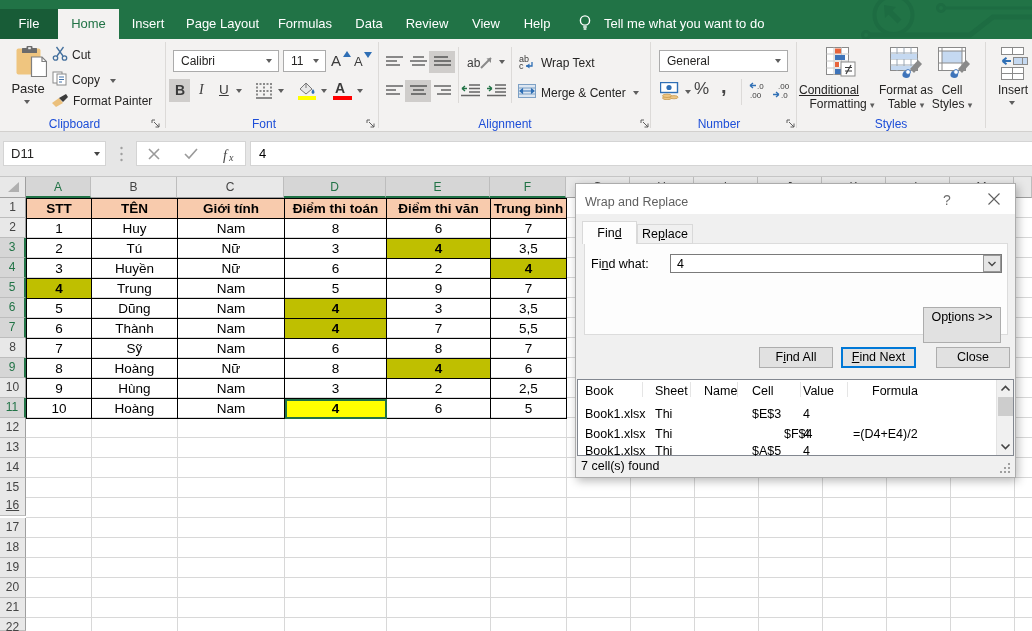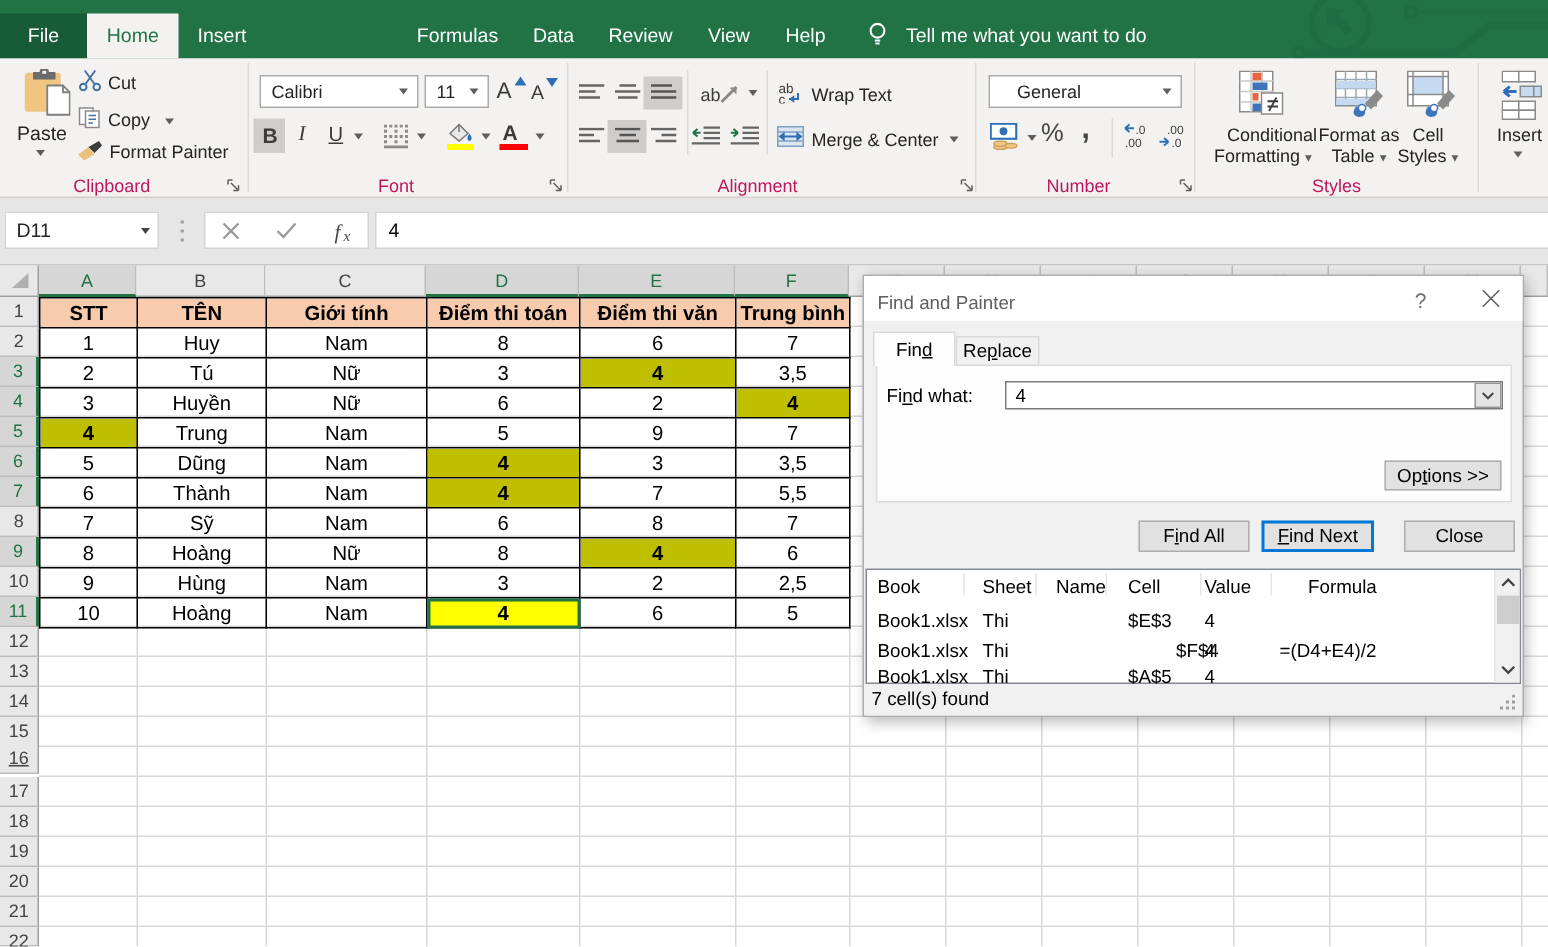"Page Layout" div.tab { html: none -> <div>Page Layout</div> }
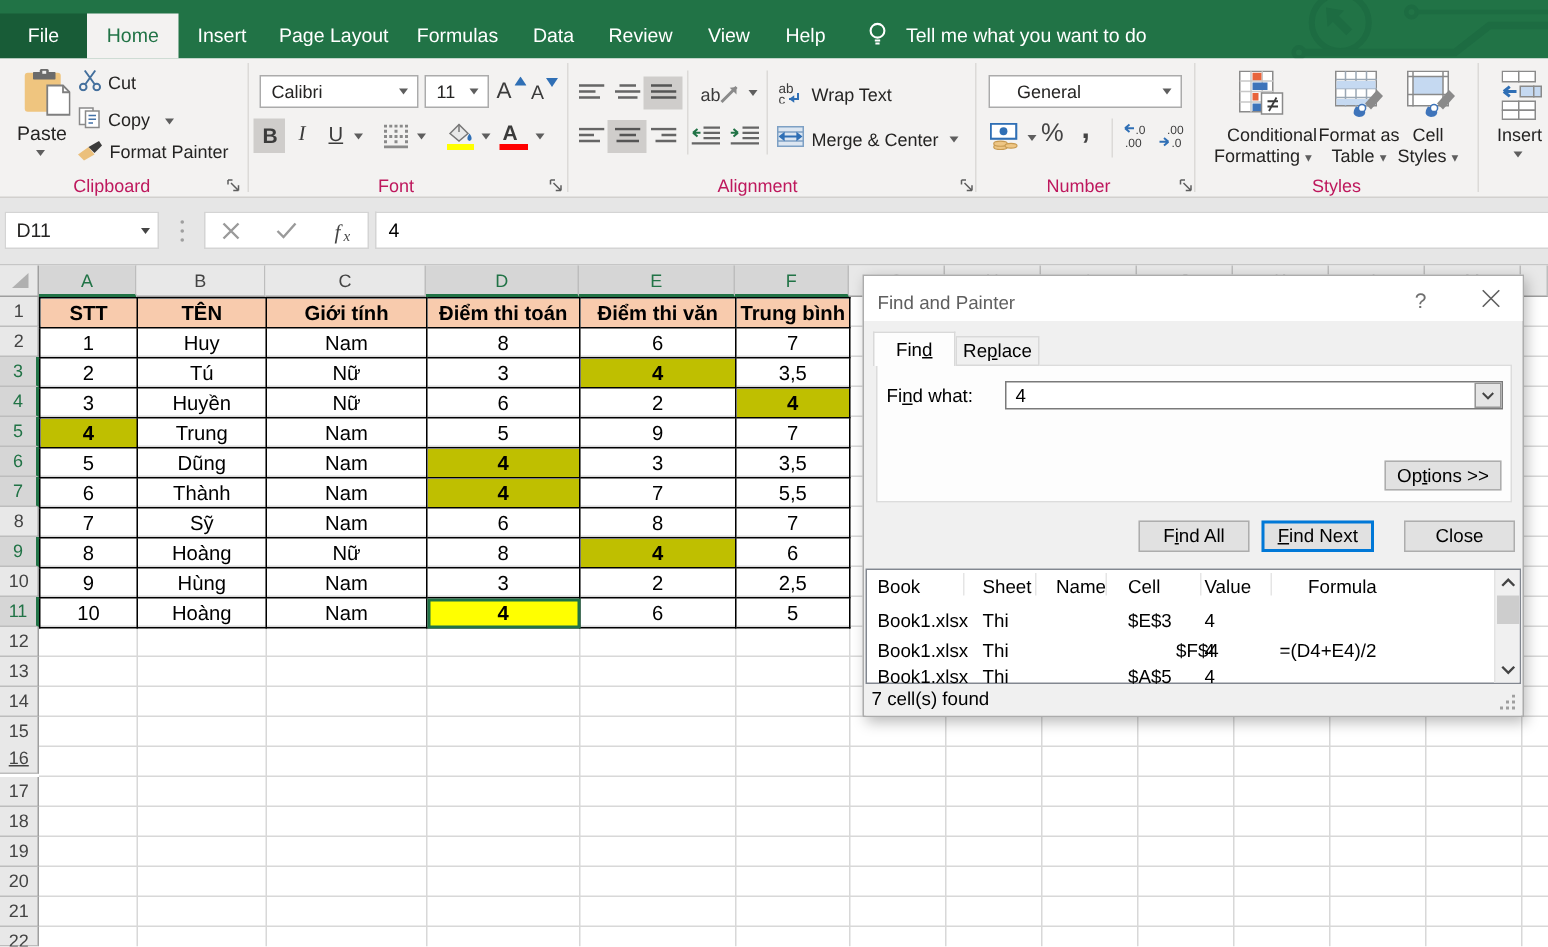"General" div.combo { padding-left: 18px -> 7px }
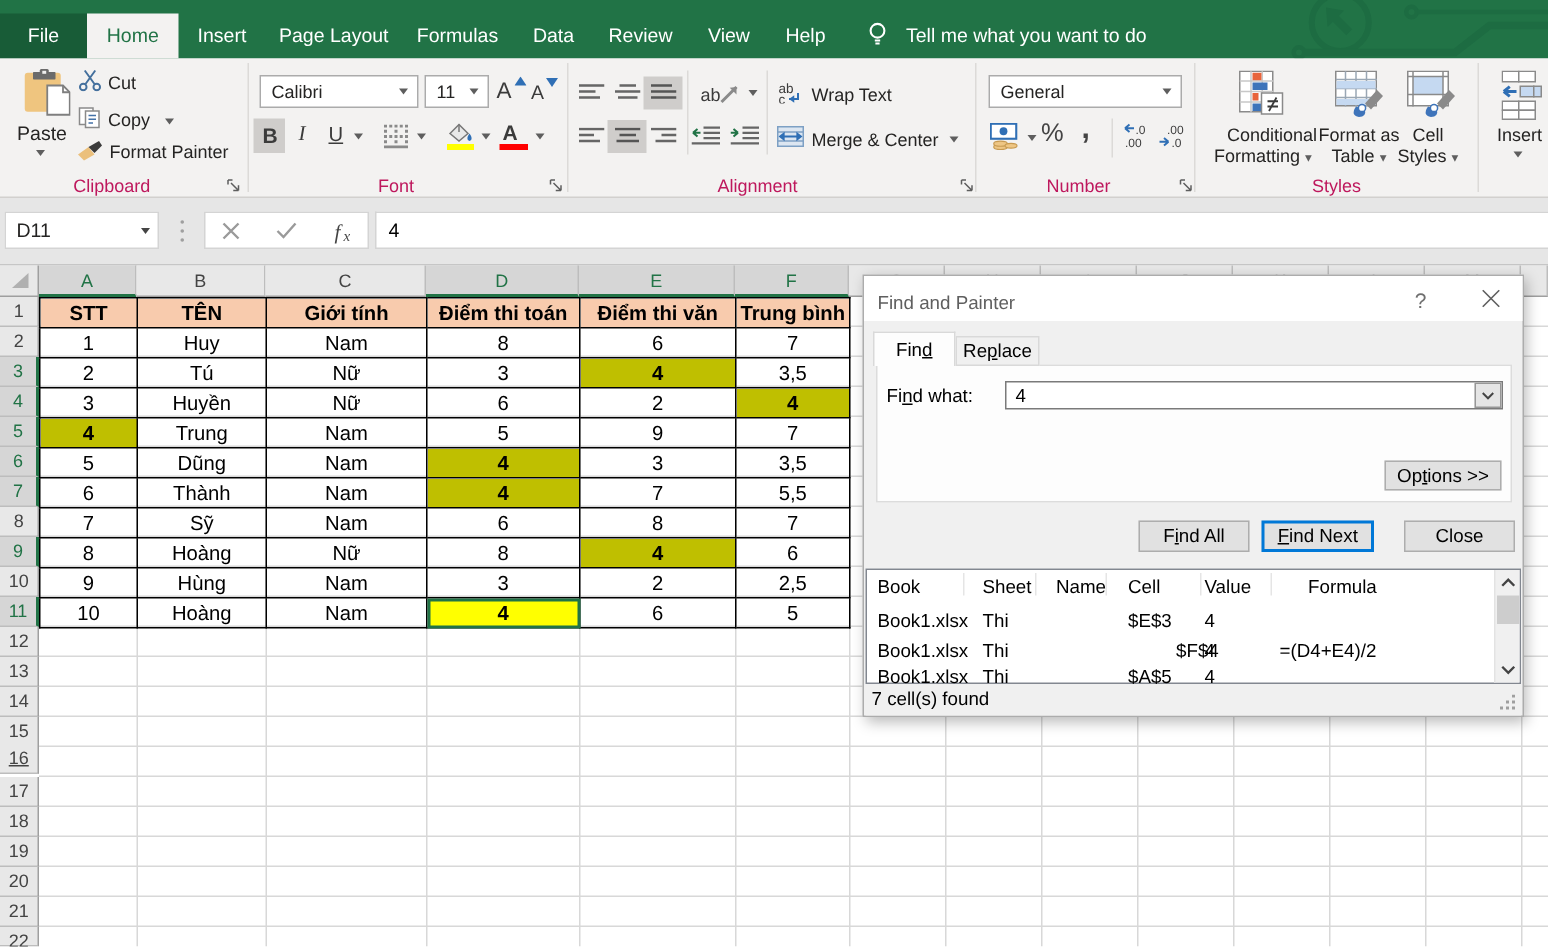"Conditional" div.rtxt { left: 803px -> 784px; text-decoration: none -> underline }
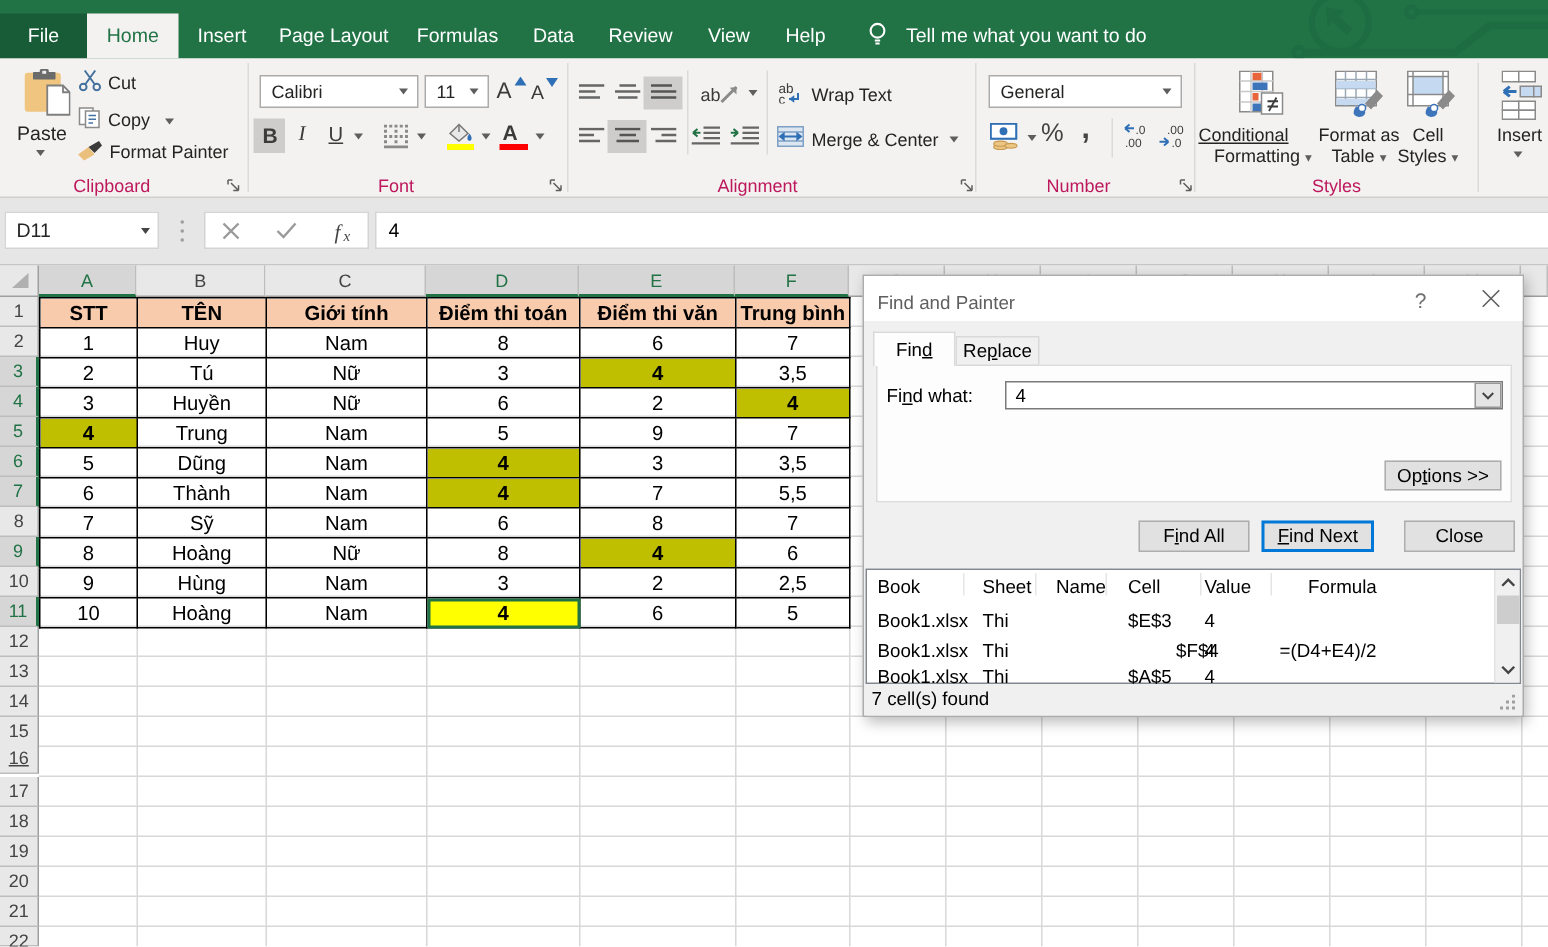"Clipboard" .glabel { color: #be185d -> #1d4ed8 }
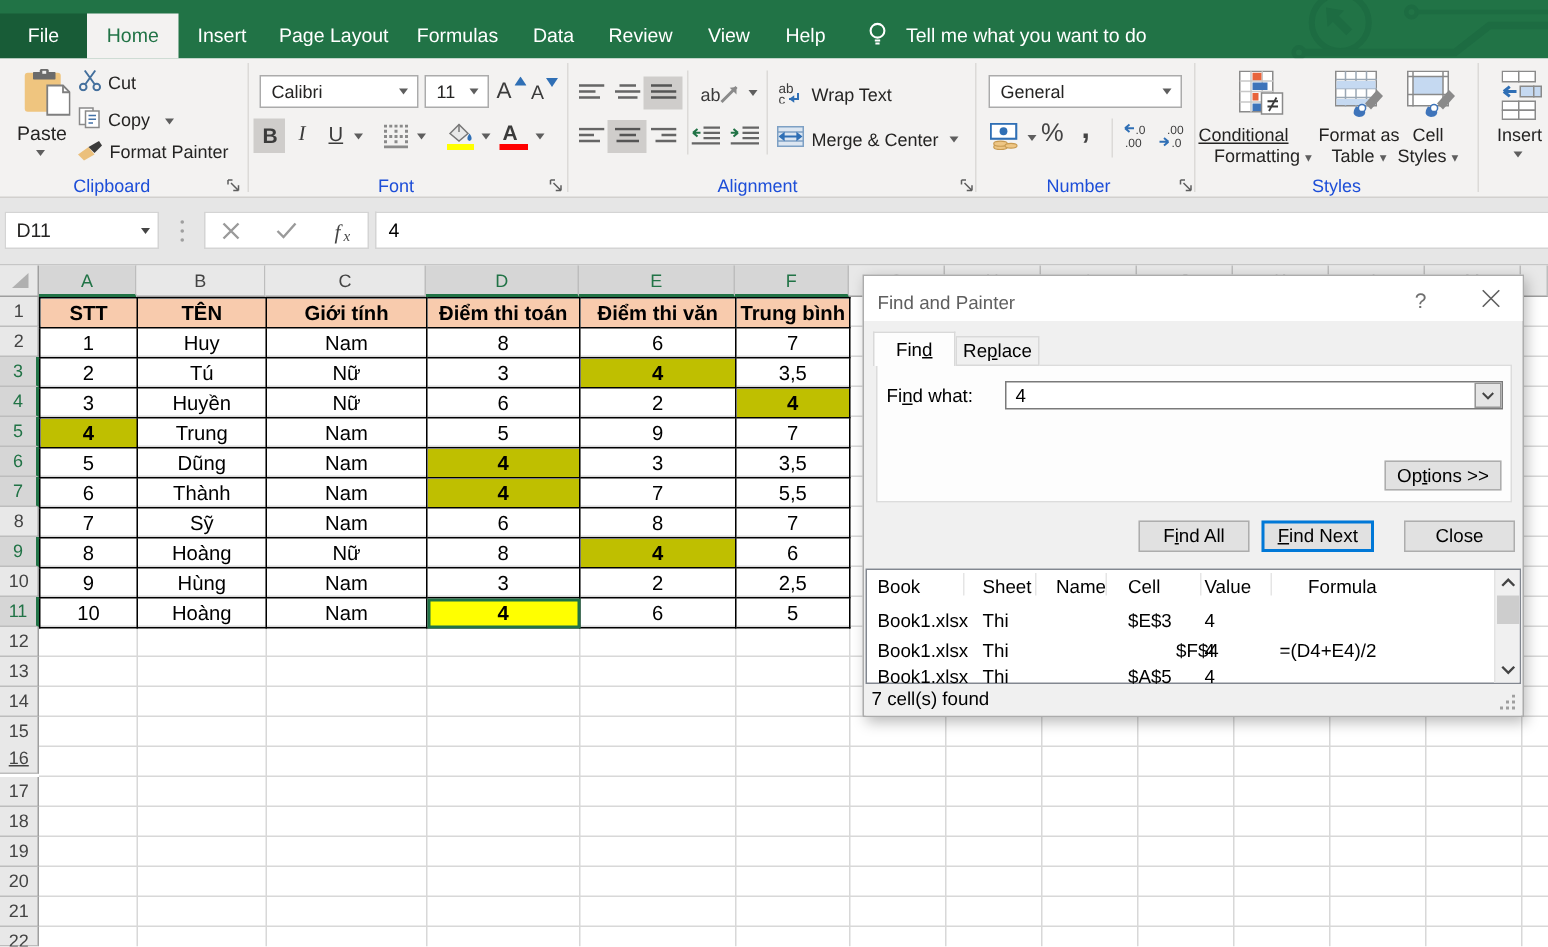"Find and Painter" div.abs { text: Find and Painter -> Wrap and Replace }
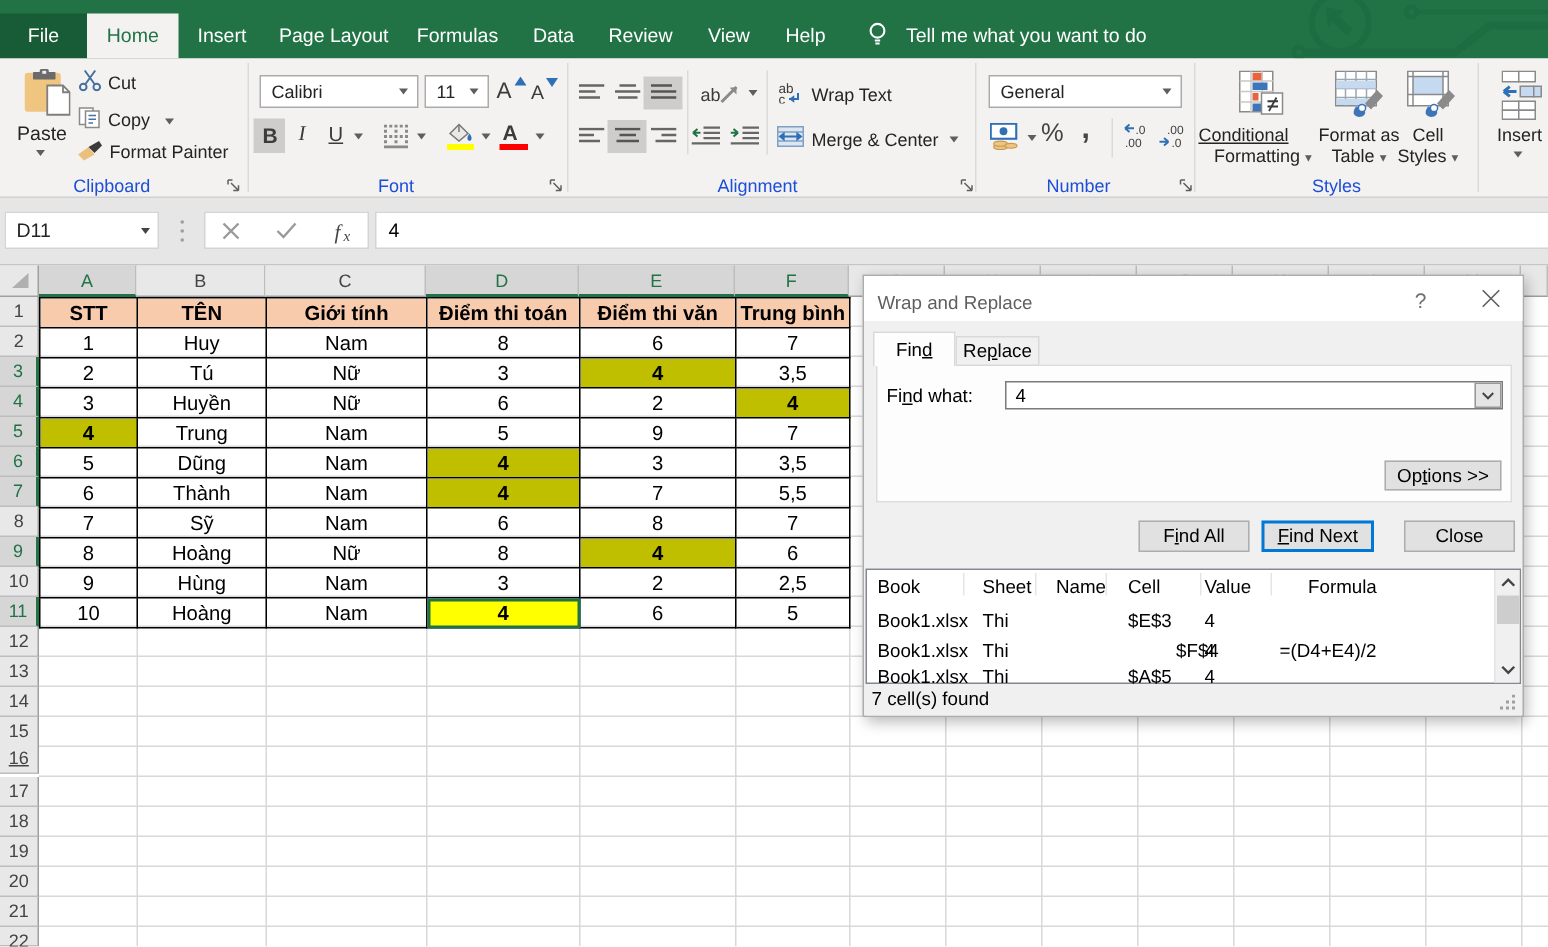"Options >>" div.btn { height: 20px -> 36px }
